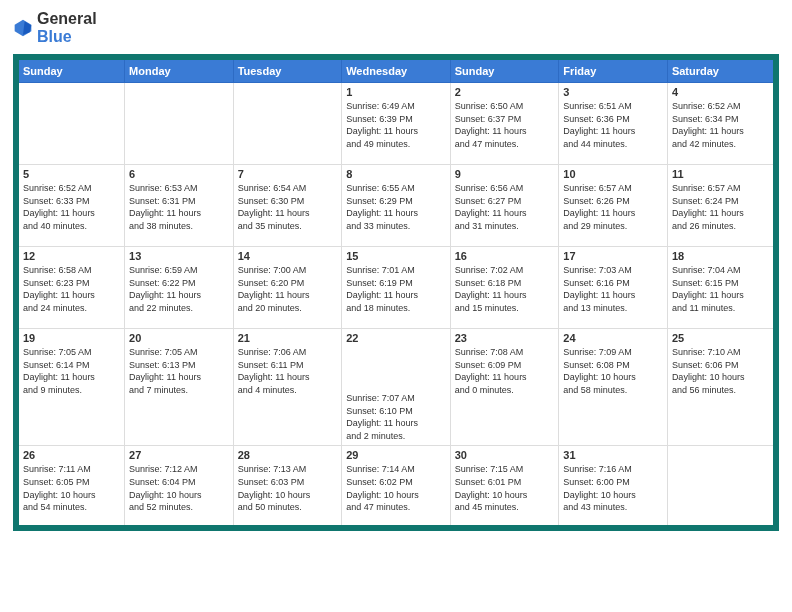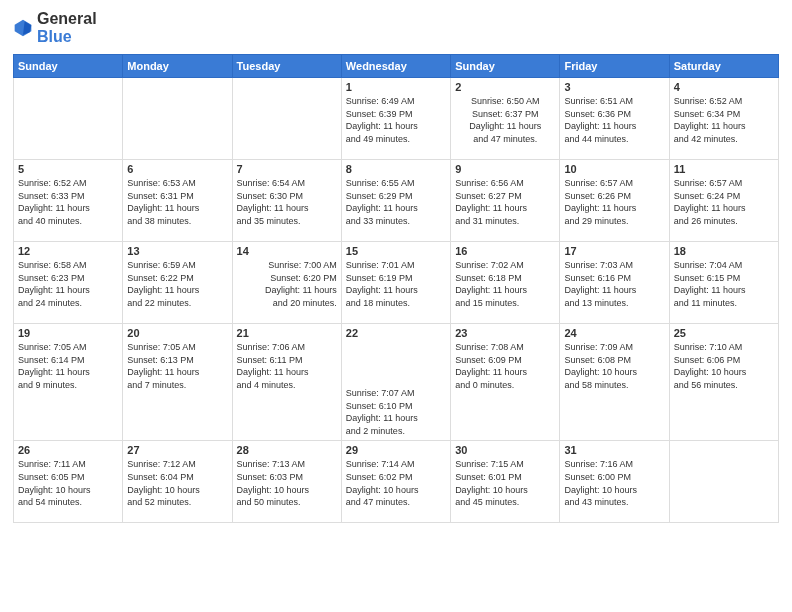"Sunday" .calendar { border: 1px solid #0f766e -> 6px solid #0f766e }
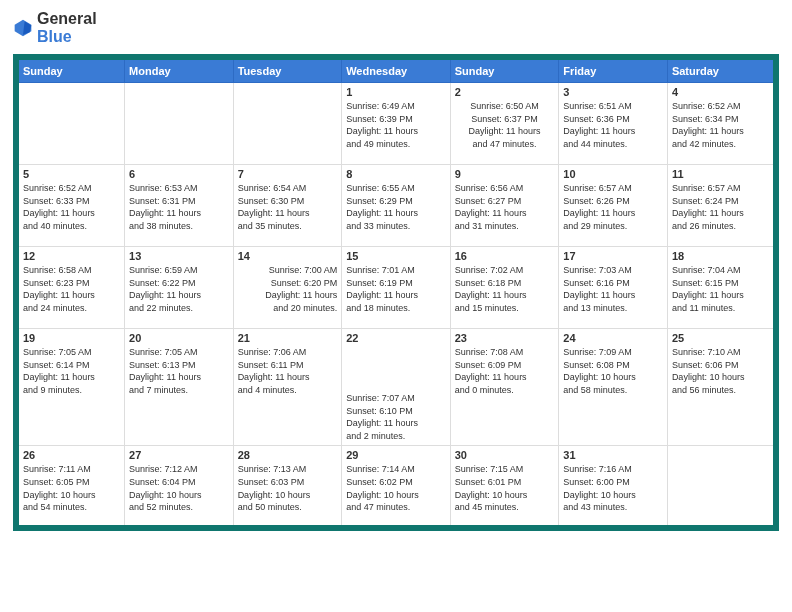"Sunrise: 6:50 AM" div.day-info { text-align: center -> none }
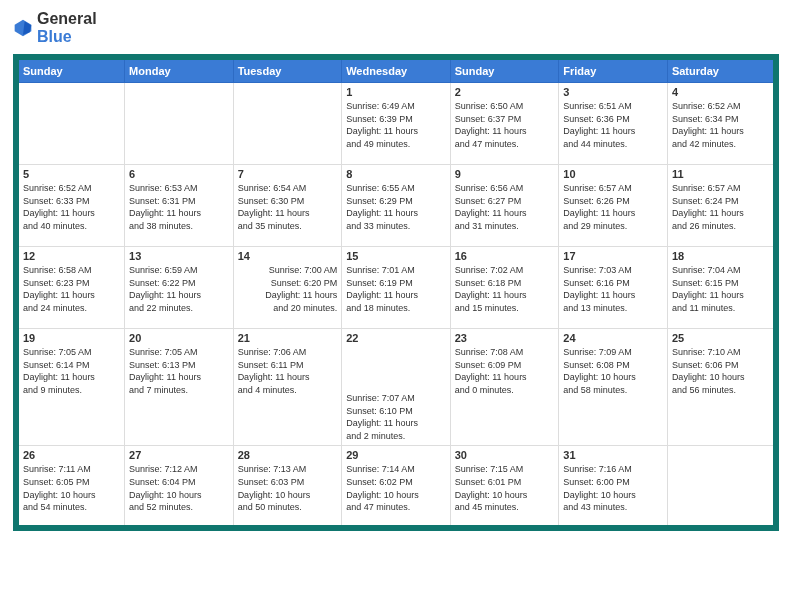"Sunrise: 7:00 AM" div.day-info { text-align: right -> none }
